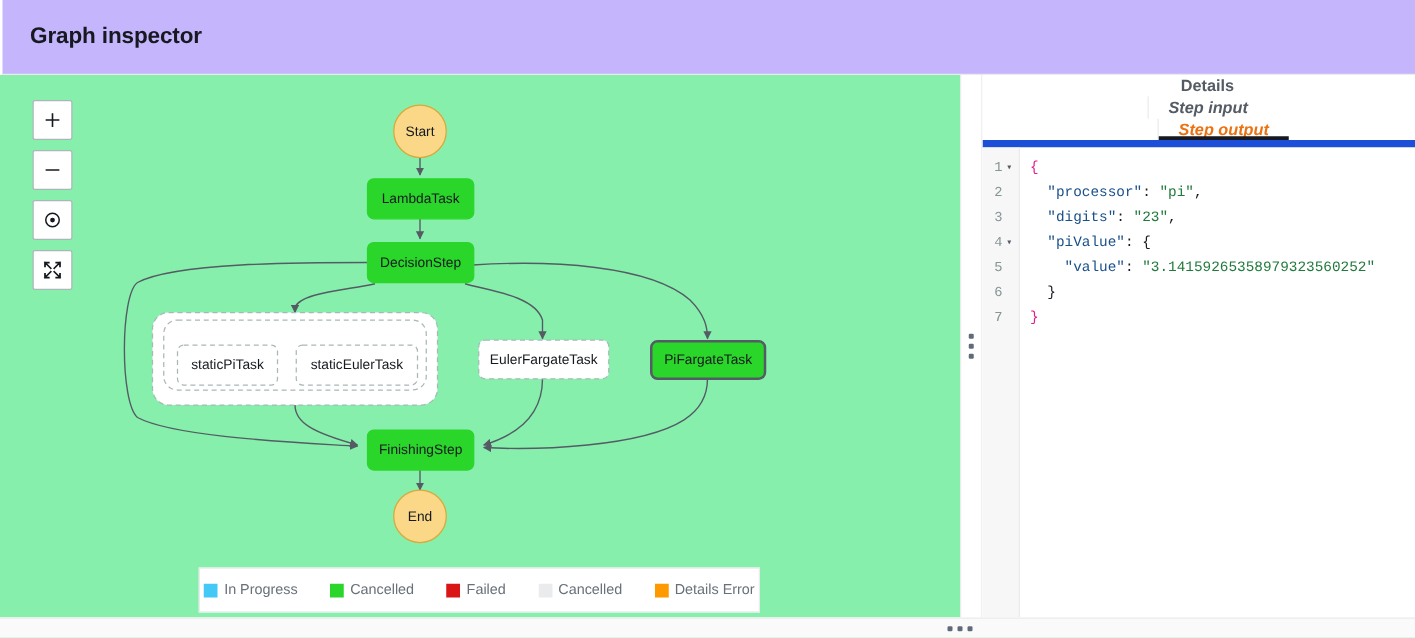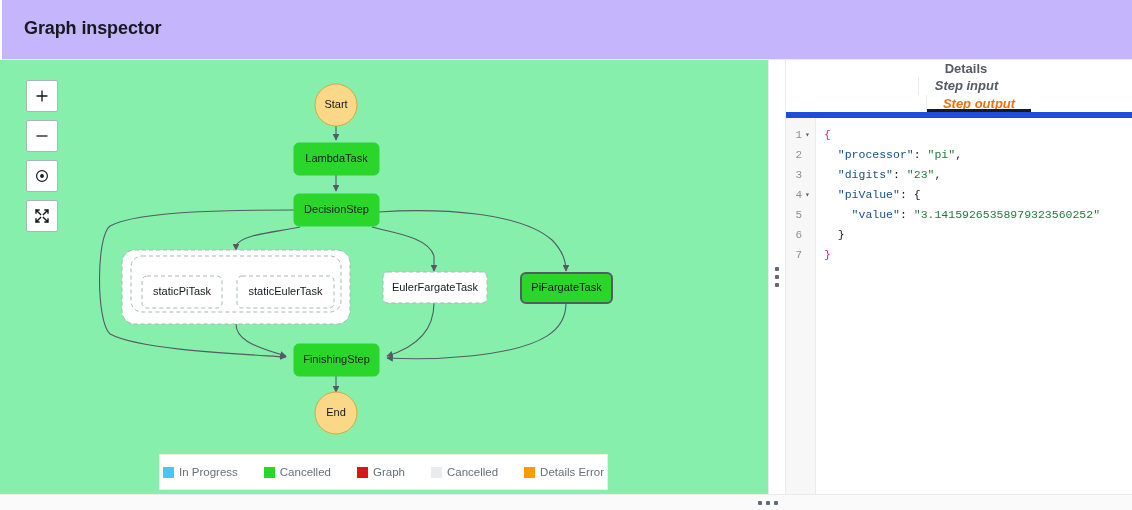"Graph" span.legend-text { text: Graph -> Failed }
